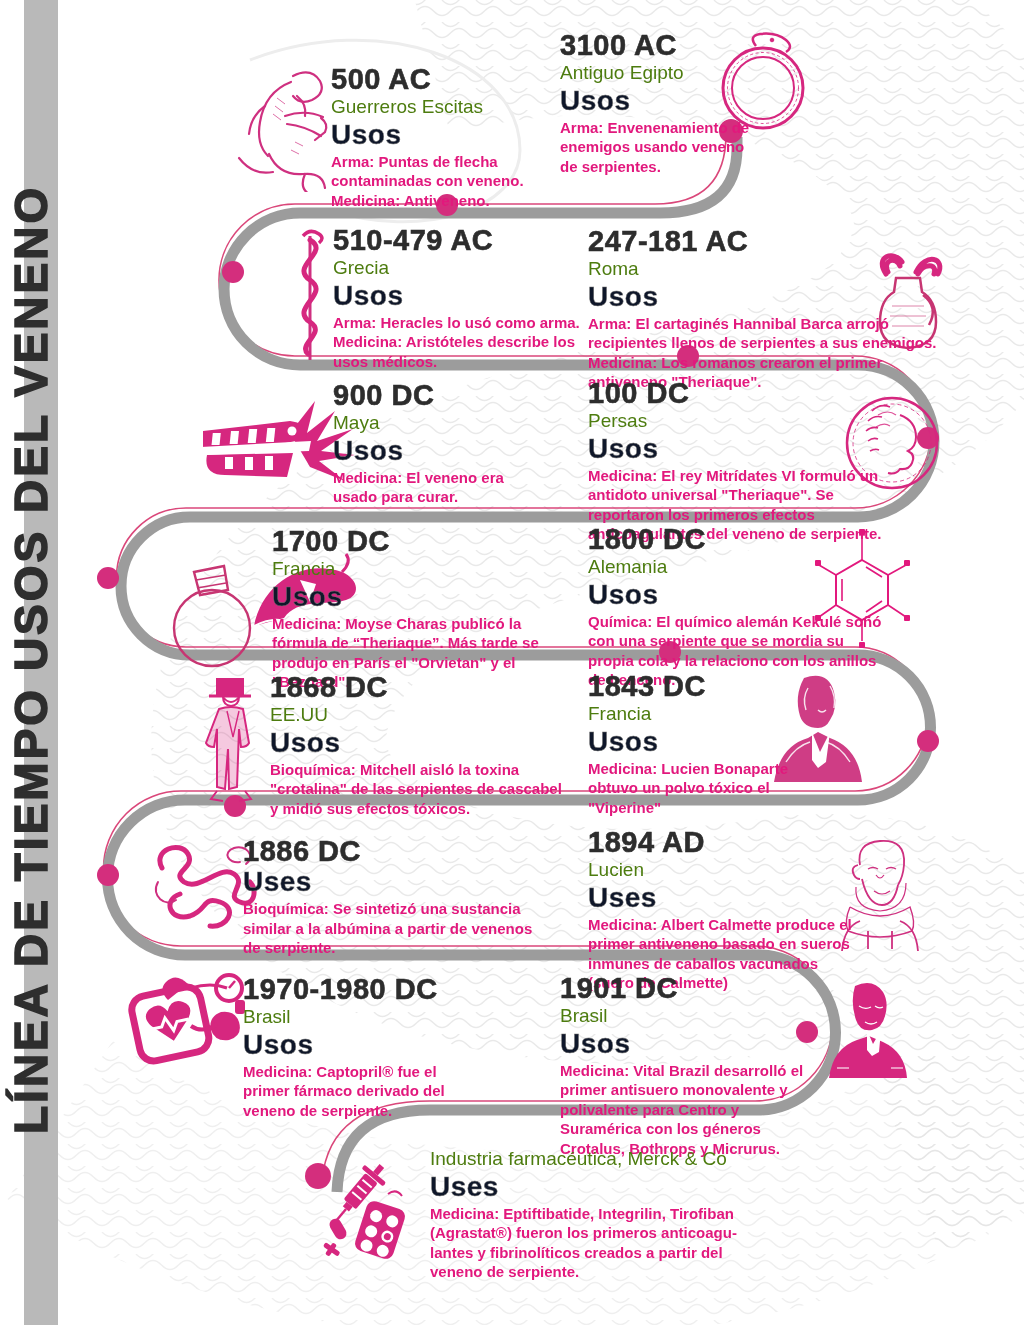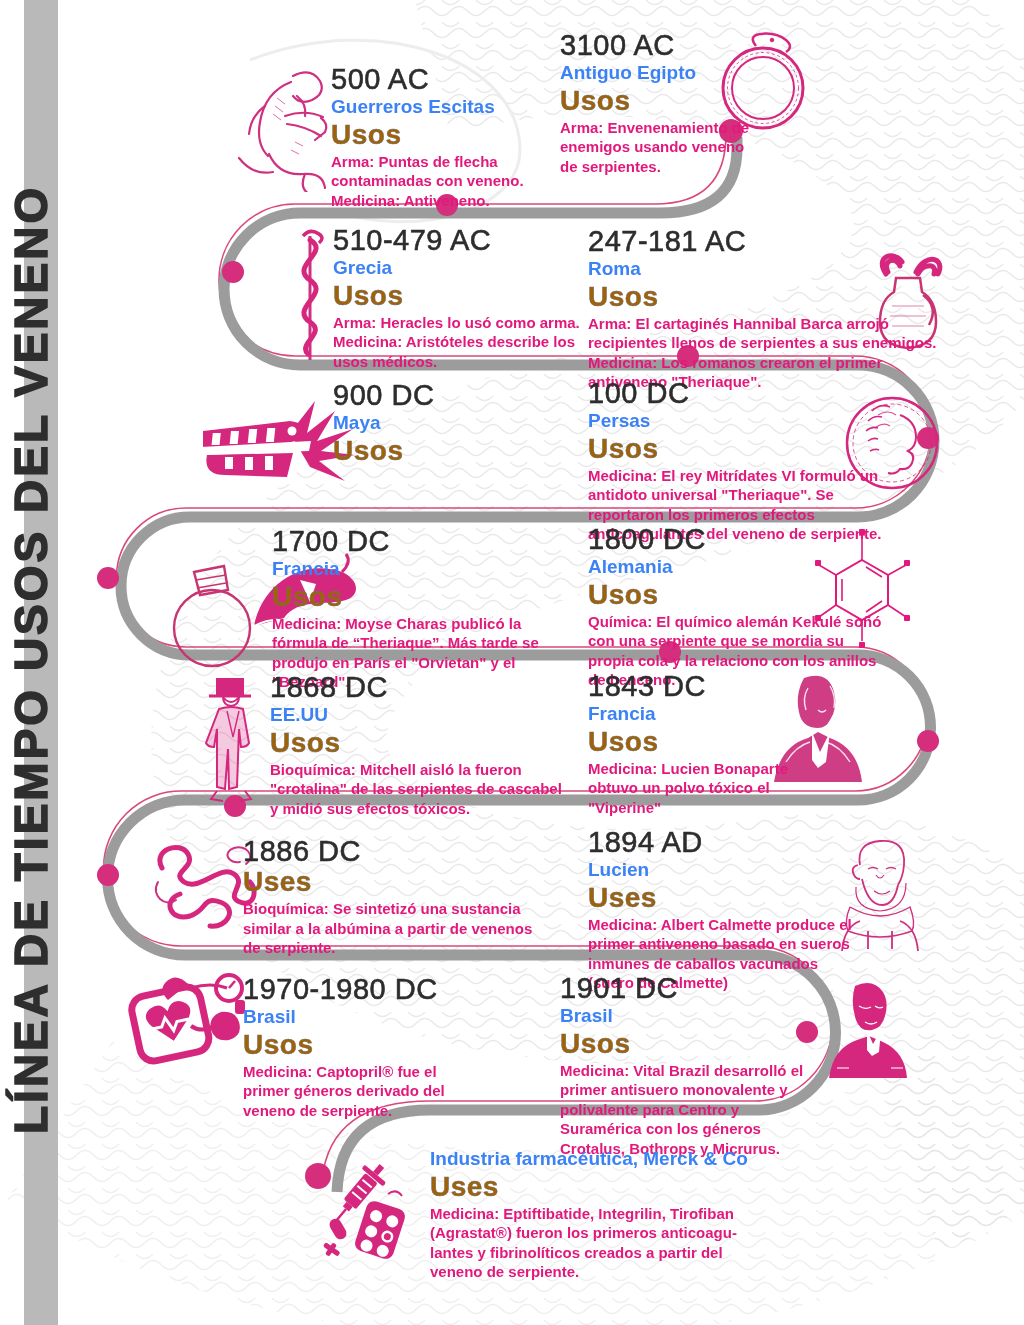"3100 AC" .date { font-weight: normal -> bold }
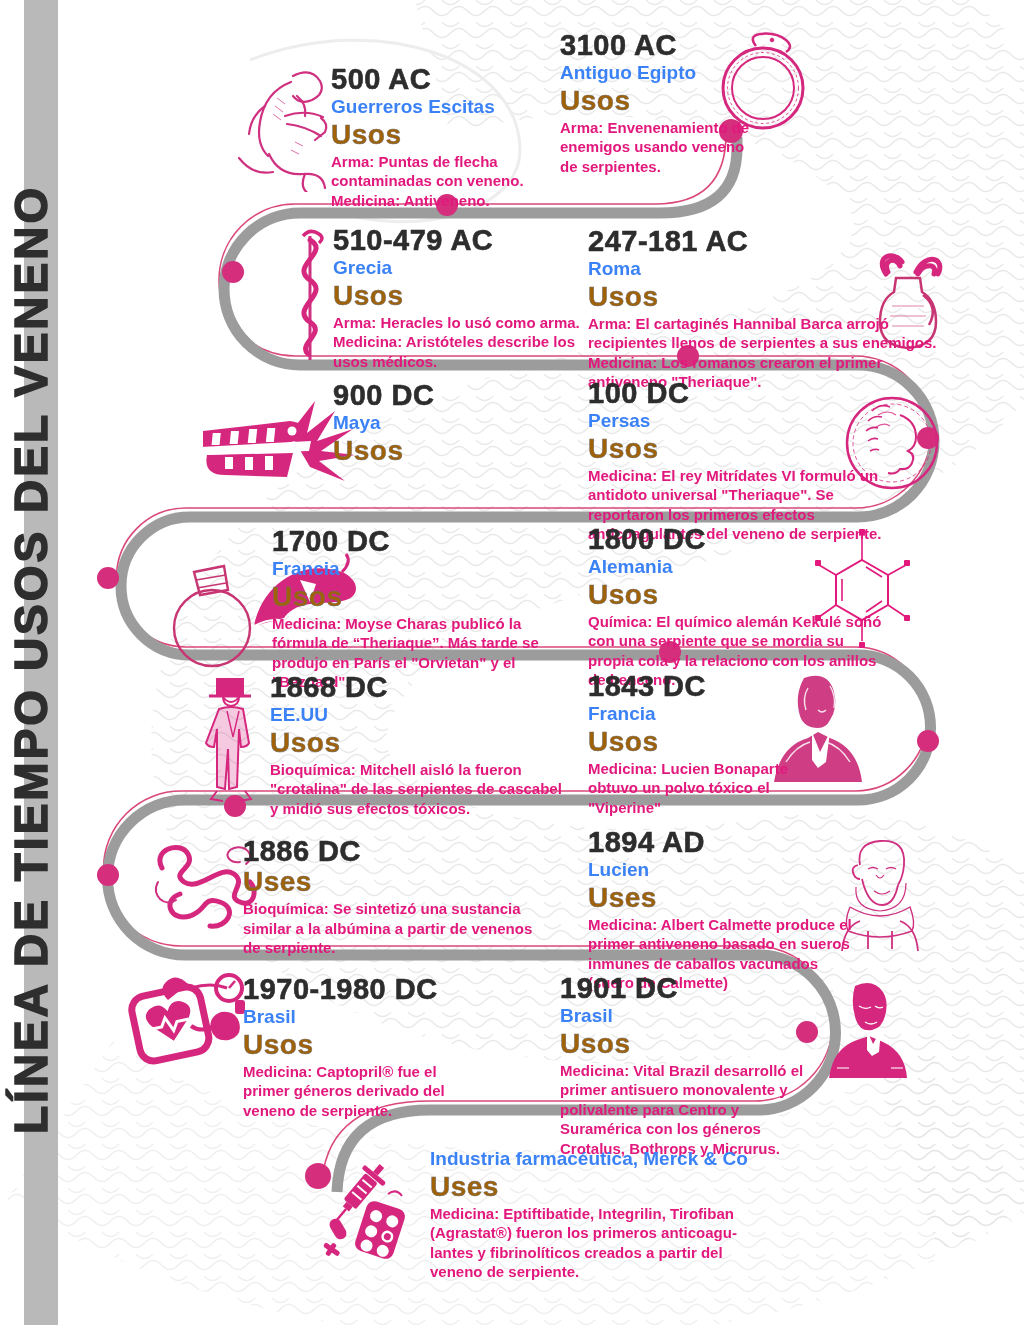"Antiguo Egipto" .place { color: #3b82f6 -> #4d7c0f; font-weight: bold -> normal }
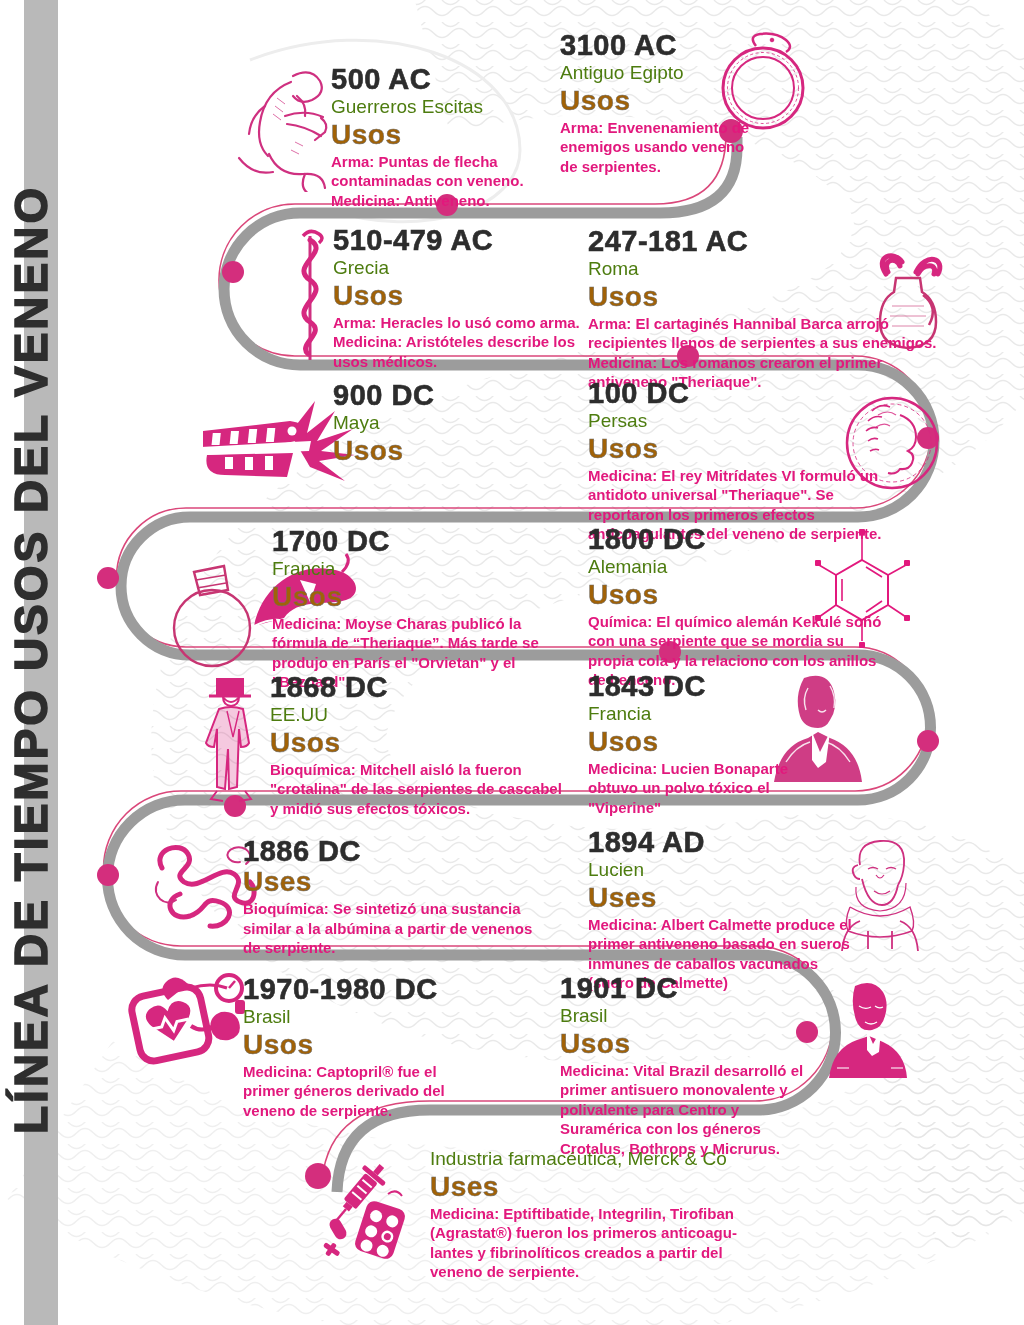"Usos" .uses { color: #a16207 -> #0f172a }
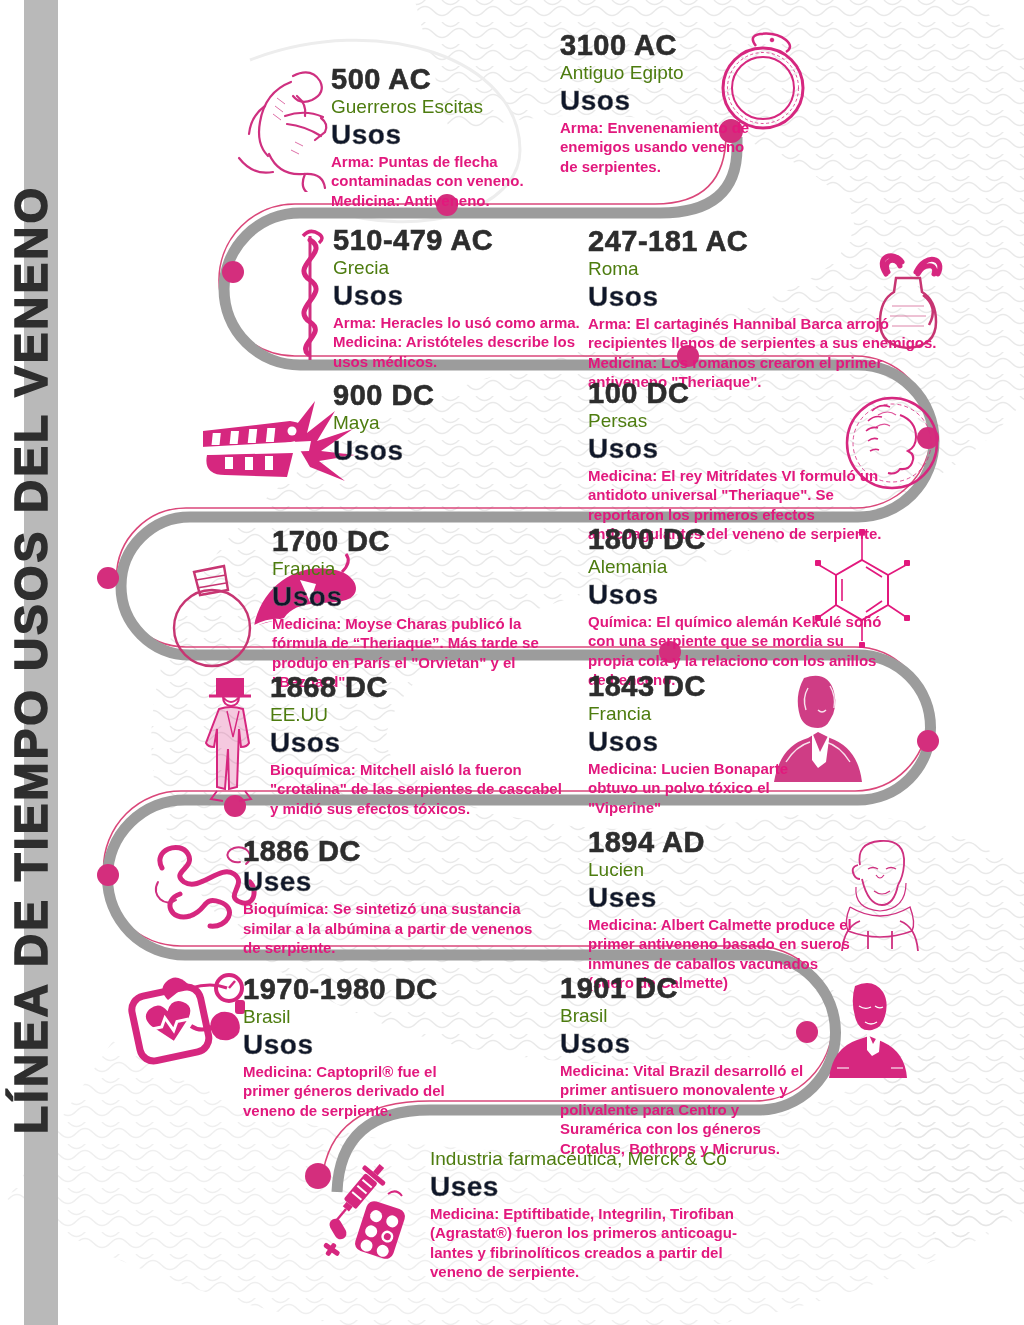"Medicina: El veneno era" div.desc { html: none -> <div>Medicina: El veneno era usado para curar.</div> }
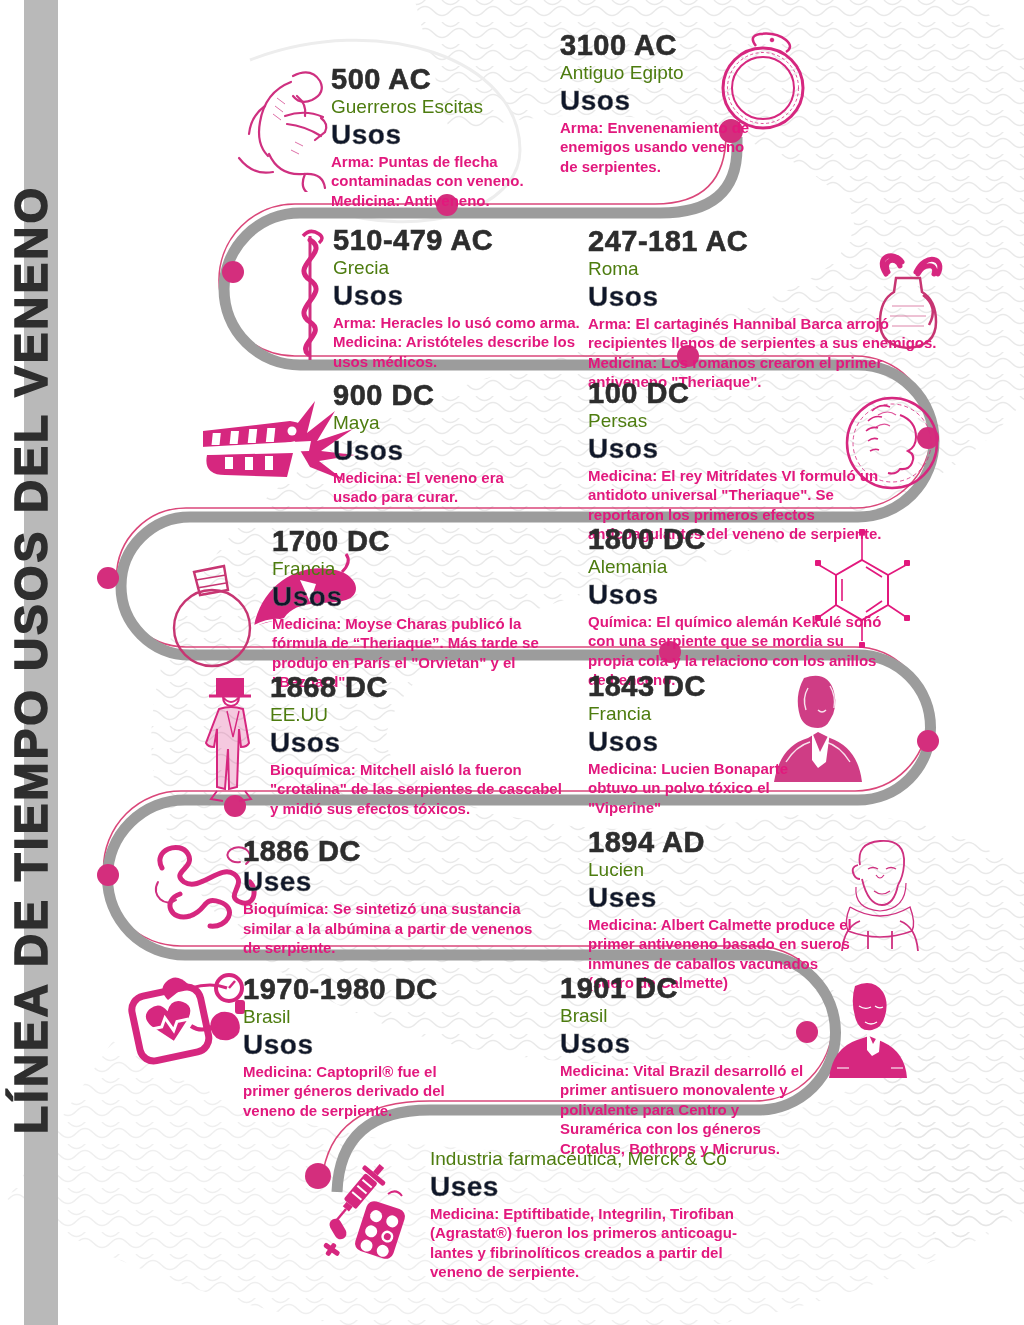"Bioquímica: Mitchell aisló la fueron" div.desc { text: fueron -> toxina }
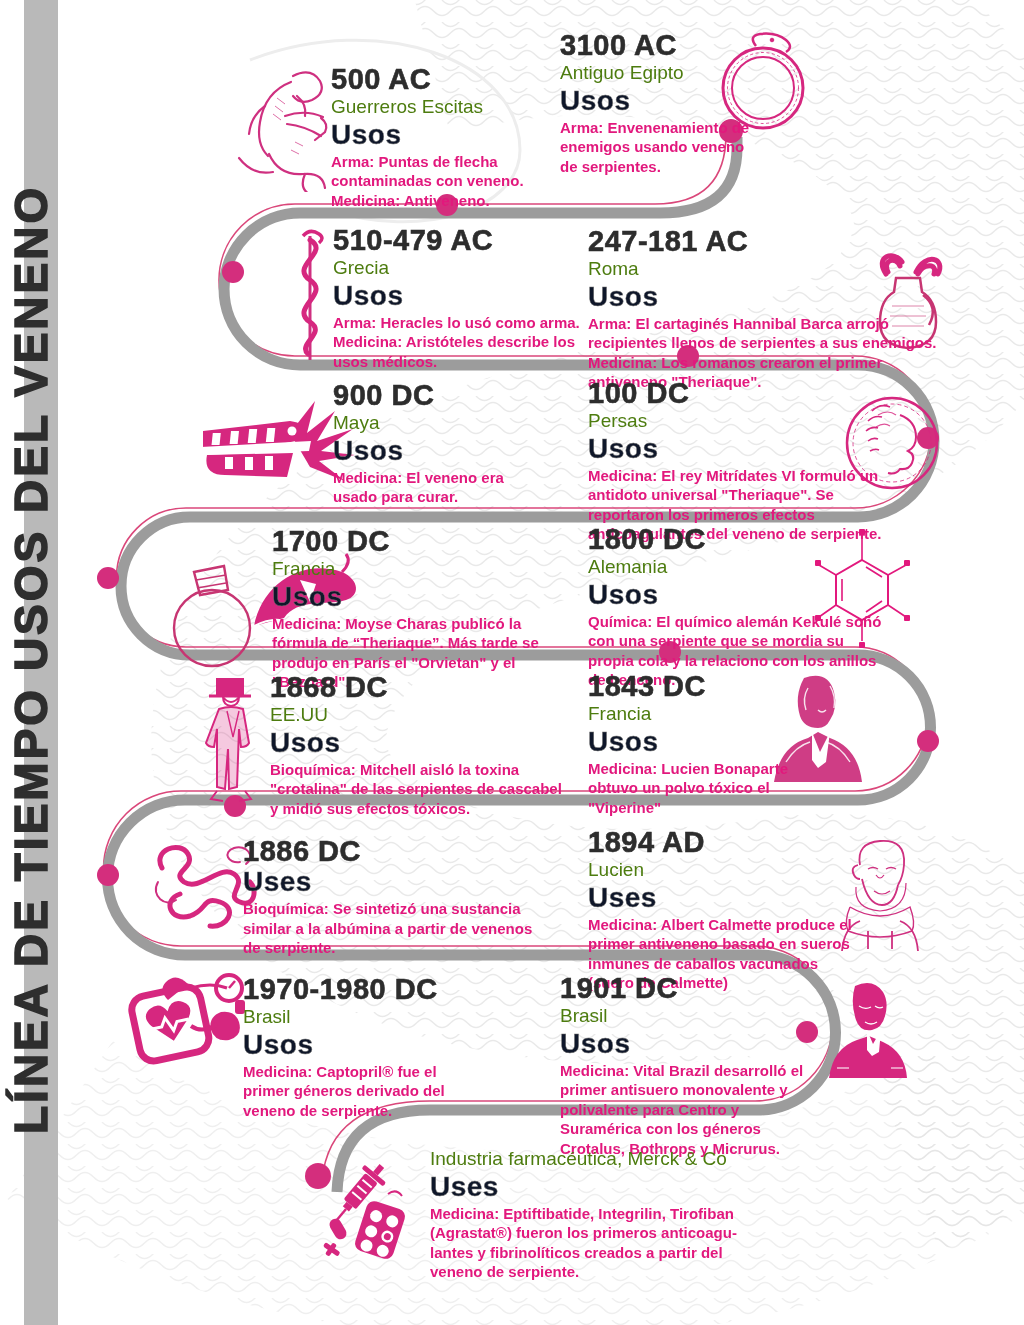"Medicina: Captopril® fue el" div.desc { text: géneros -> fármaco }
